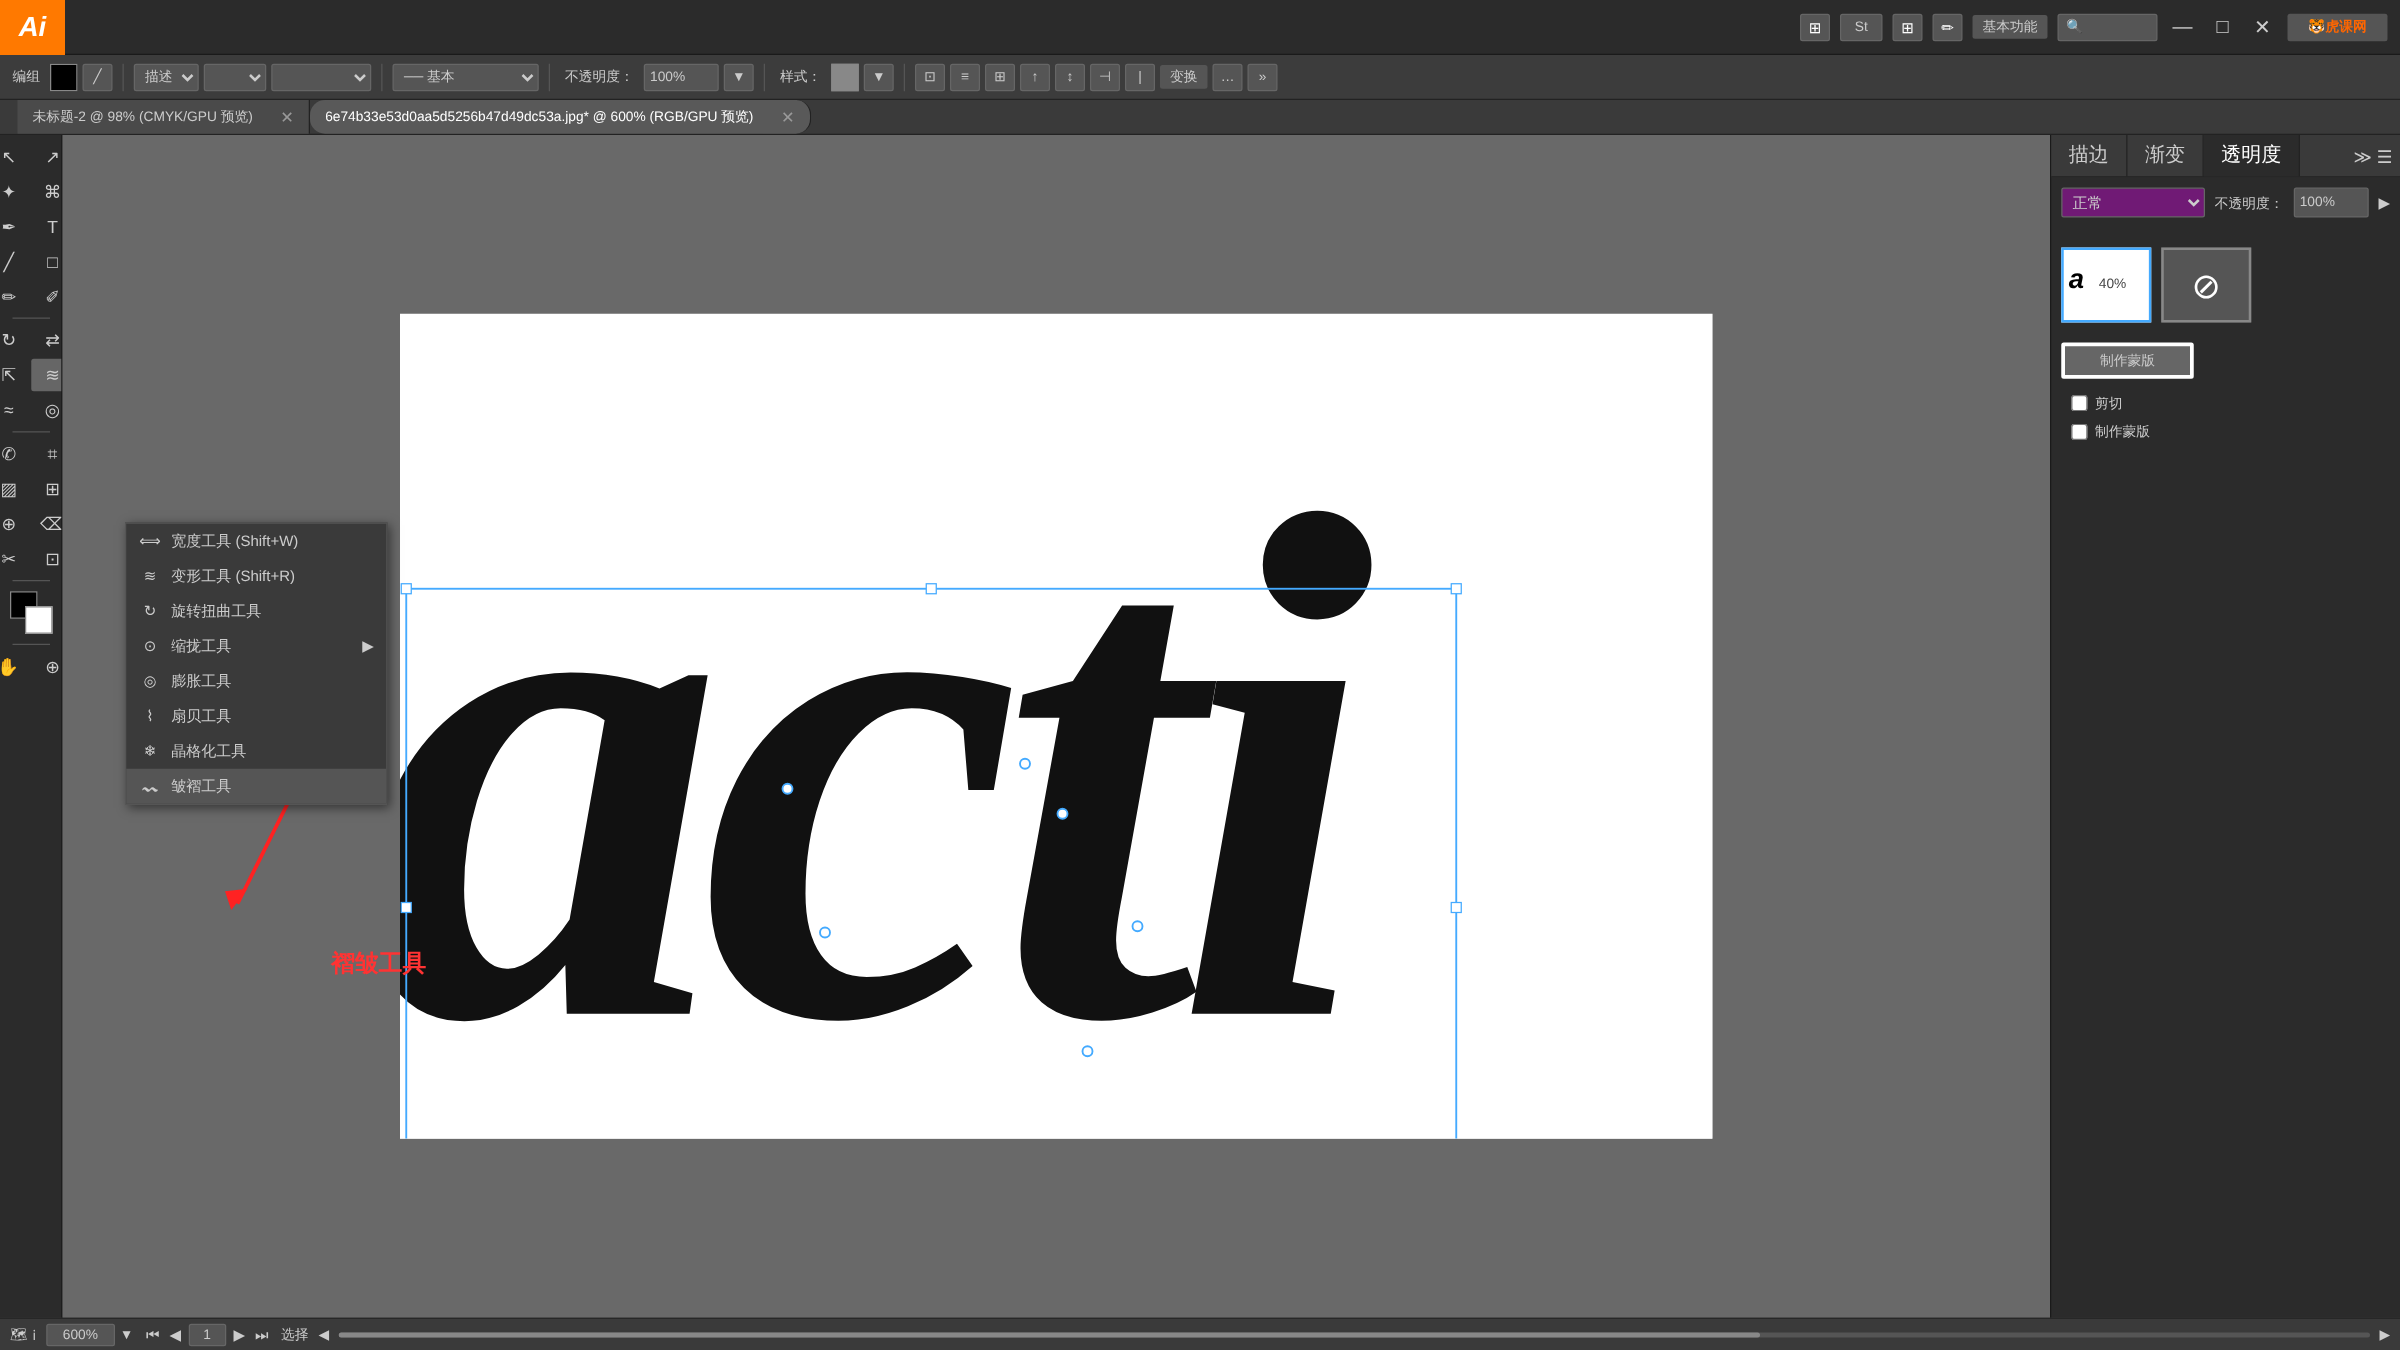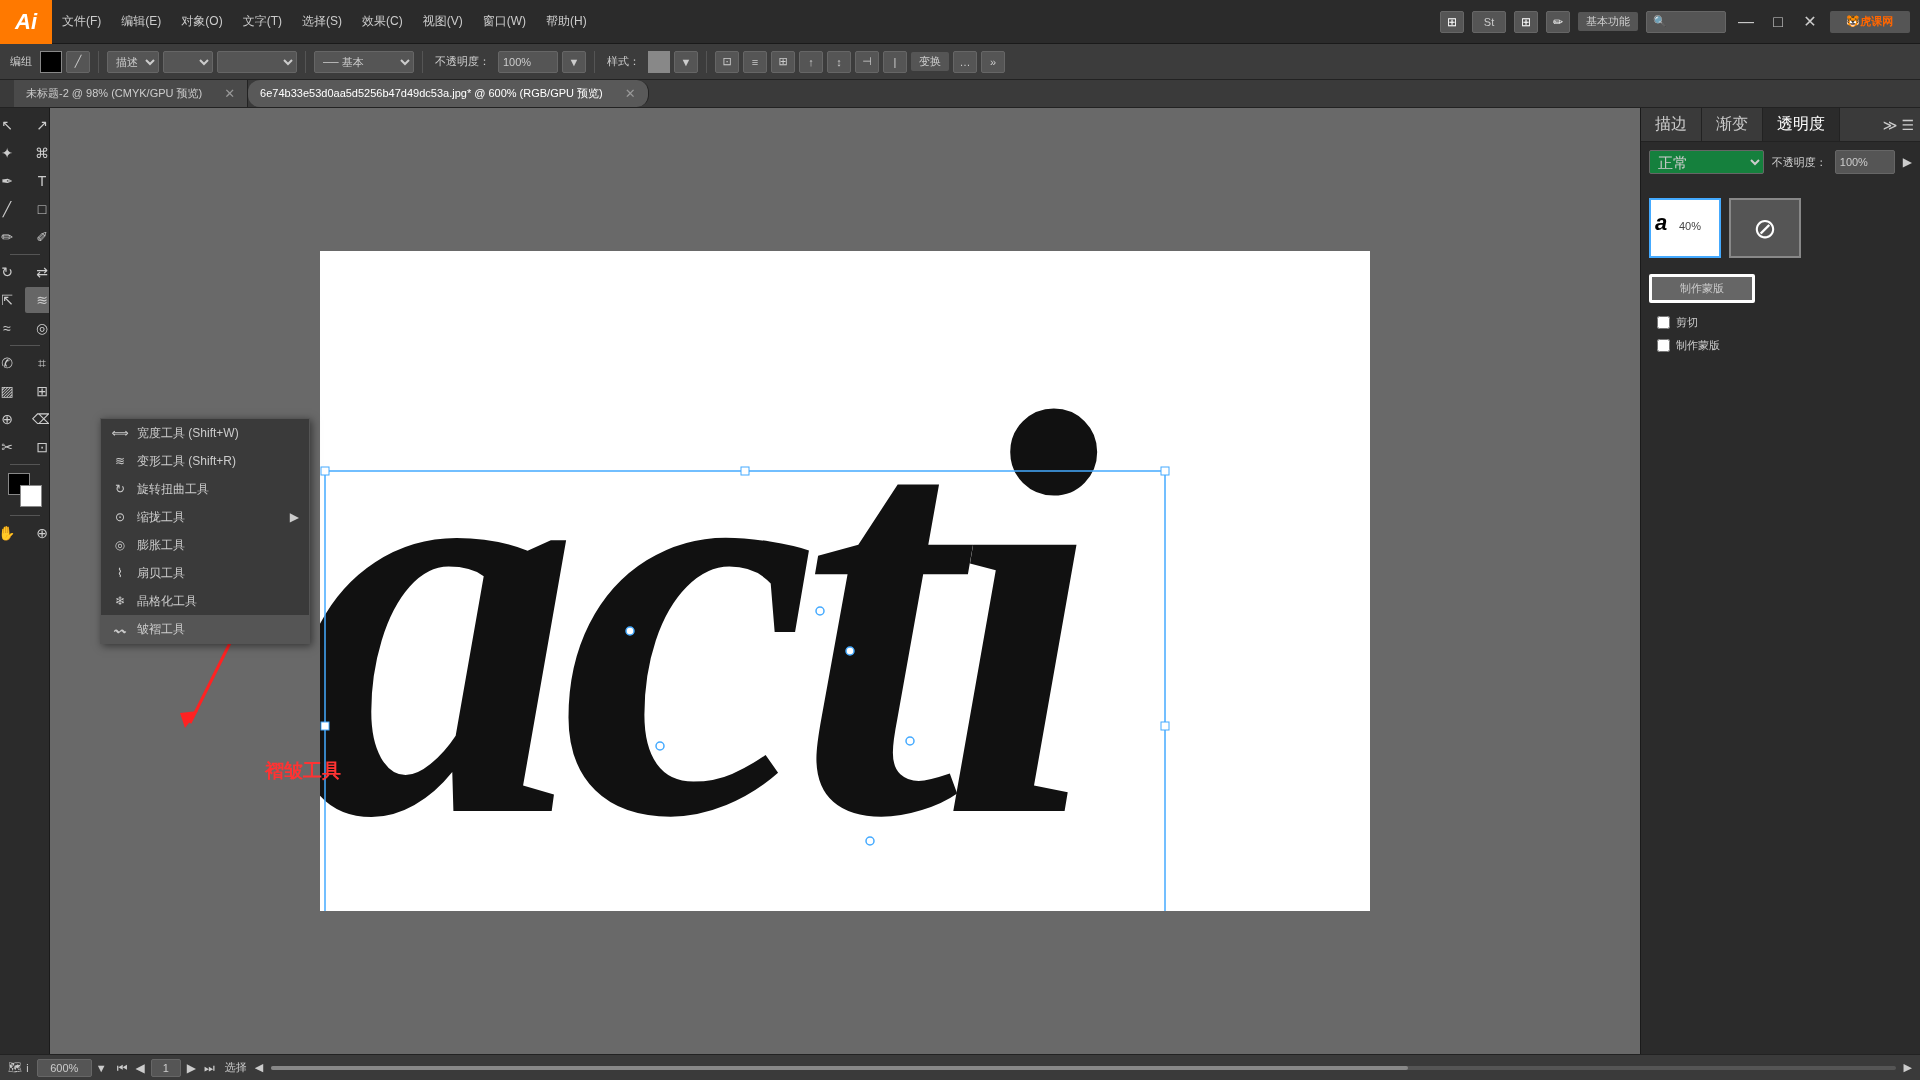"文件(F)" div.menu-items { html: <div> <div>文件(F)</div> <div>编辑(E)</div> <div>对象(O)</div> <div>文字(T)</div> <div>选择(S)</div> <div>效果(C)</div> <div>视图(V)</div> <div>窗口(W)</div> <div>帮助(H)</div> </div> -> none }
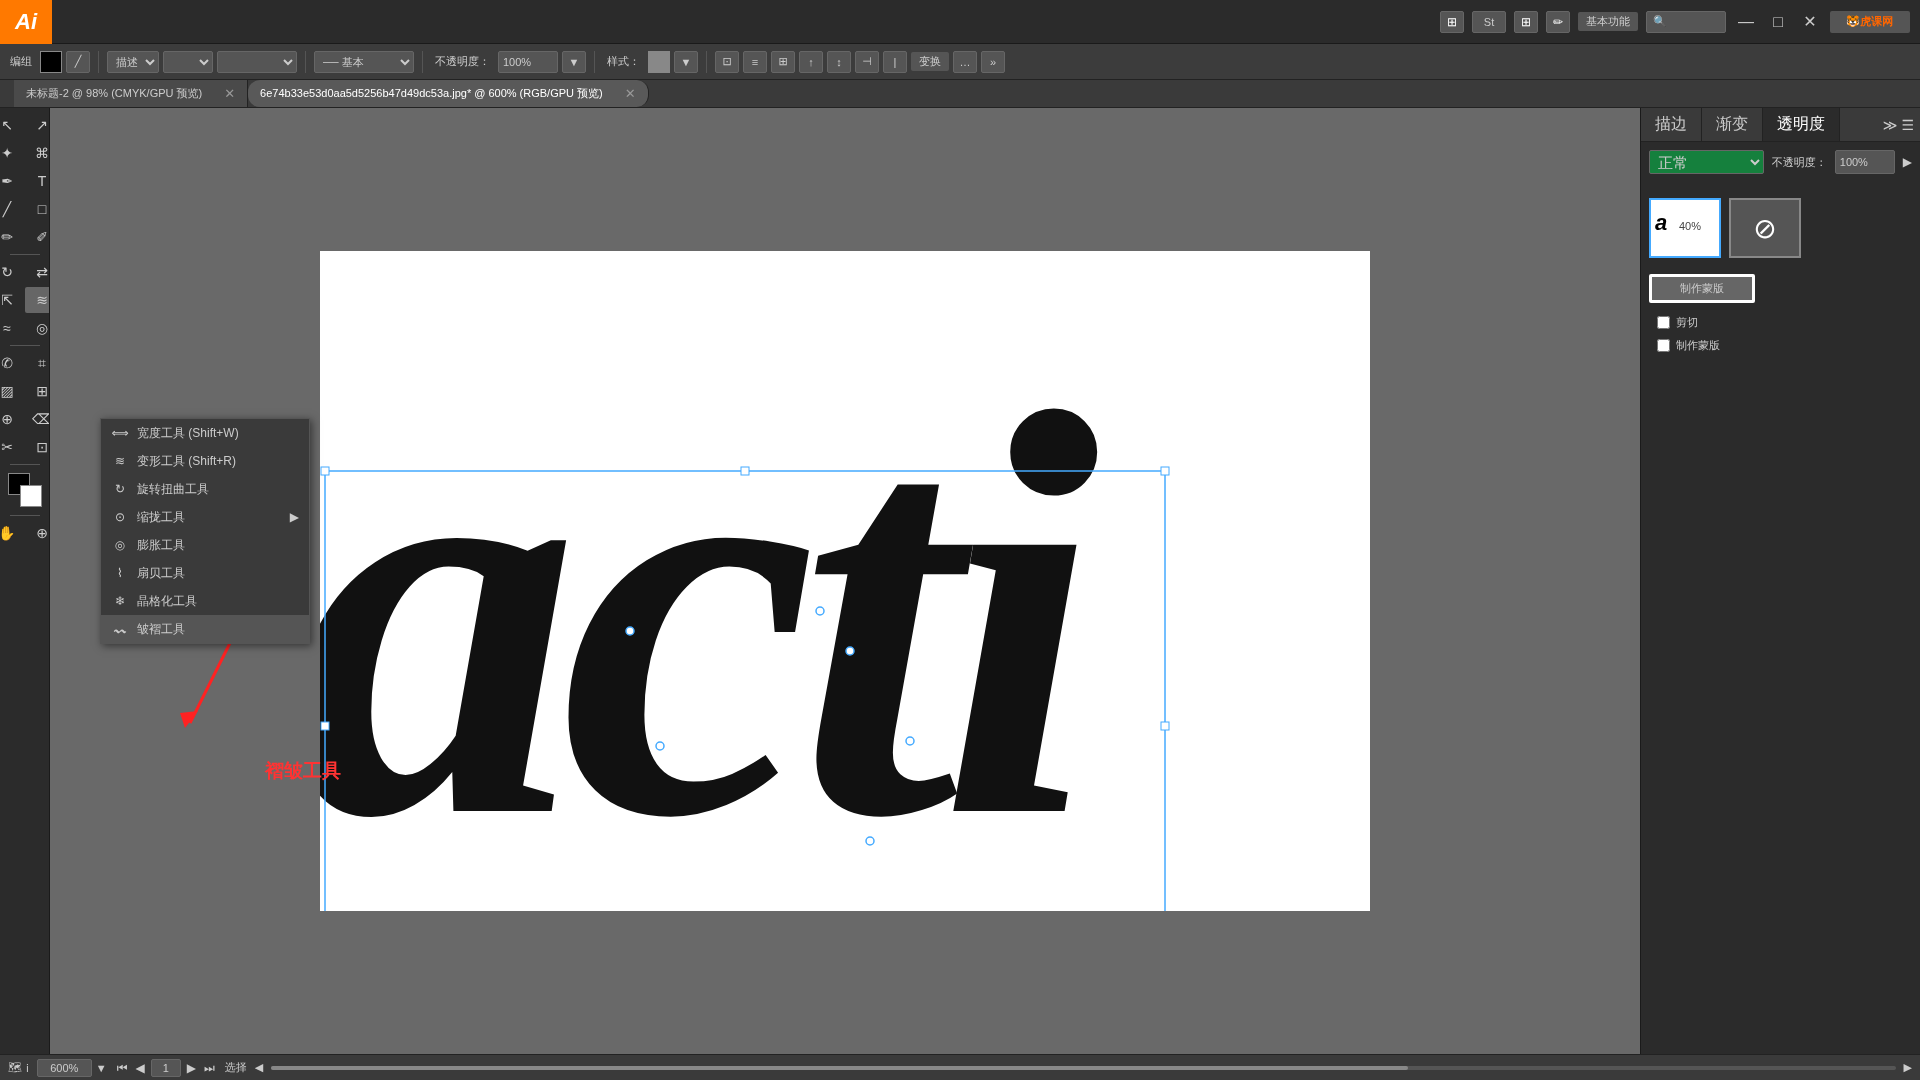"── 基本" select.toolbar-select { width: 100px -> 117px }
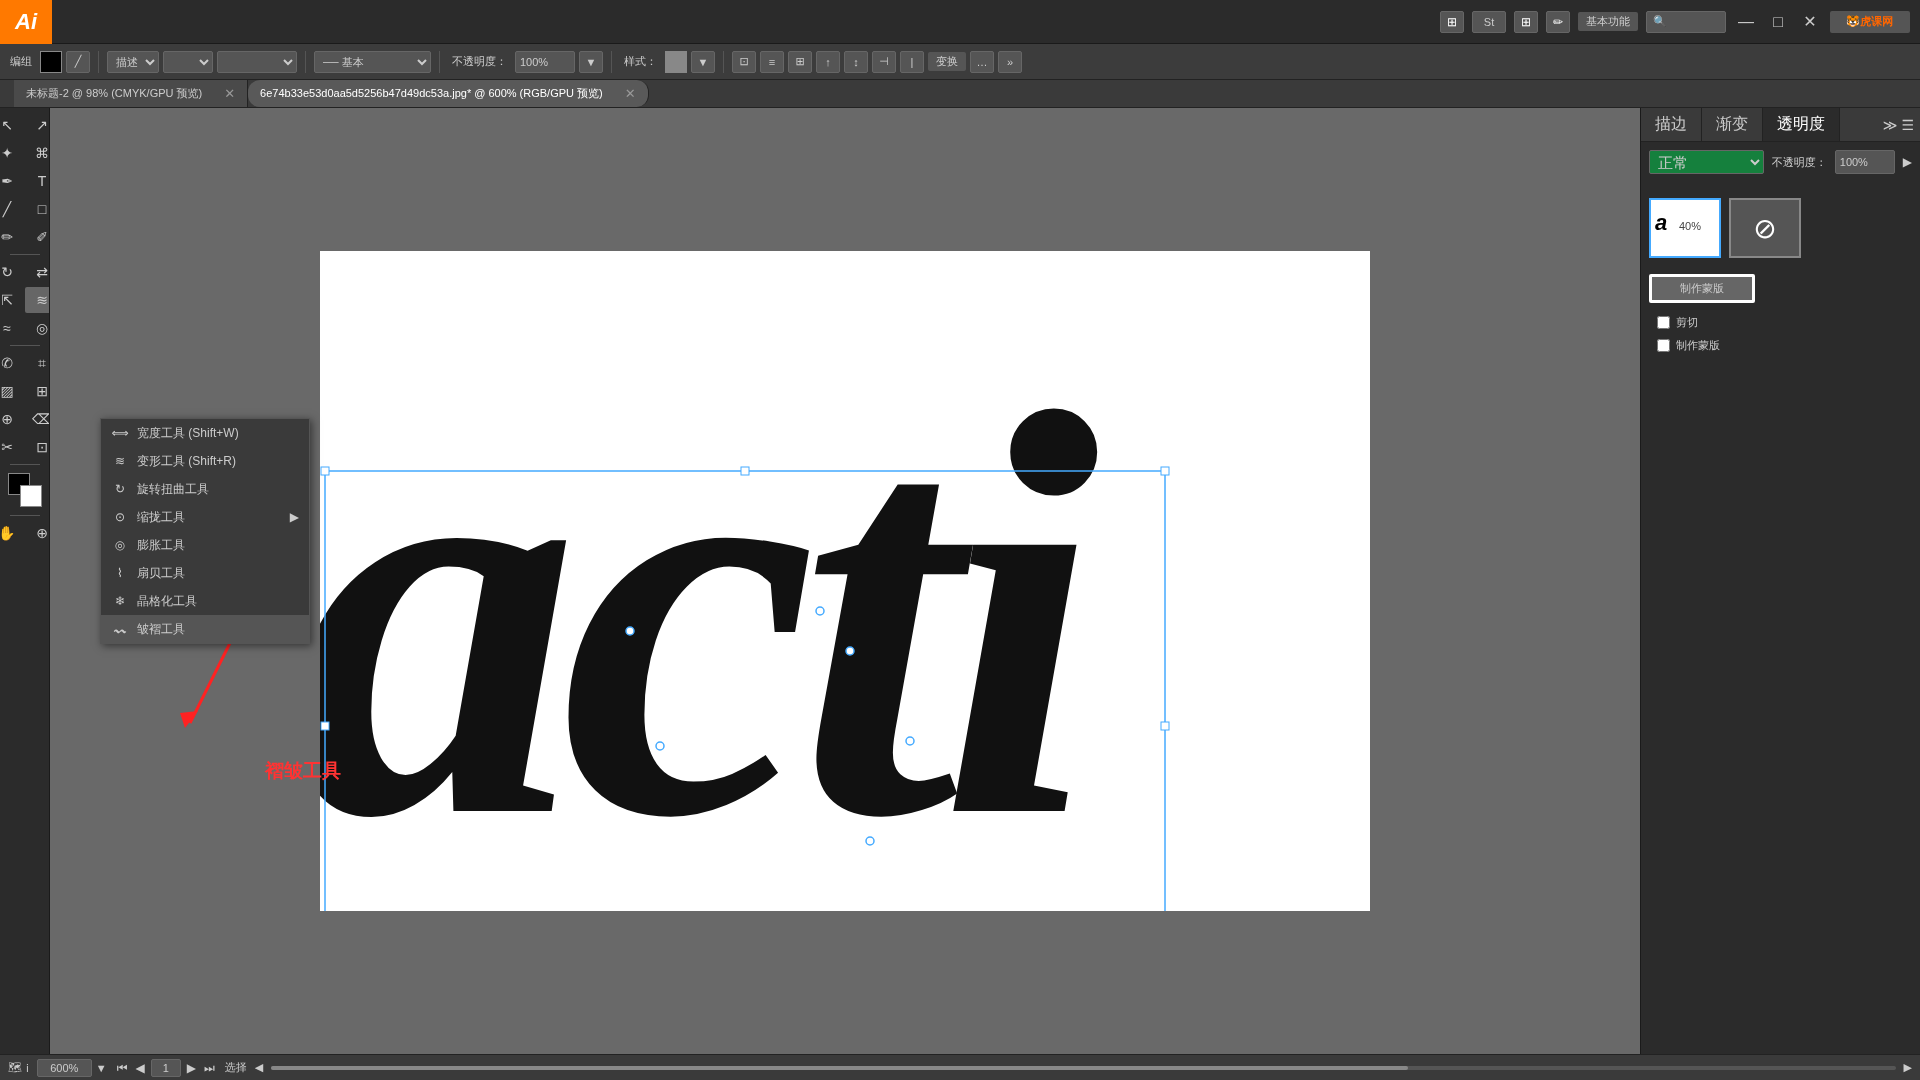"正常" .panel-select { background: #15803d -> #701a75; font-size: 15px -> 12px }
